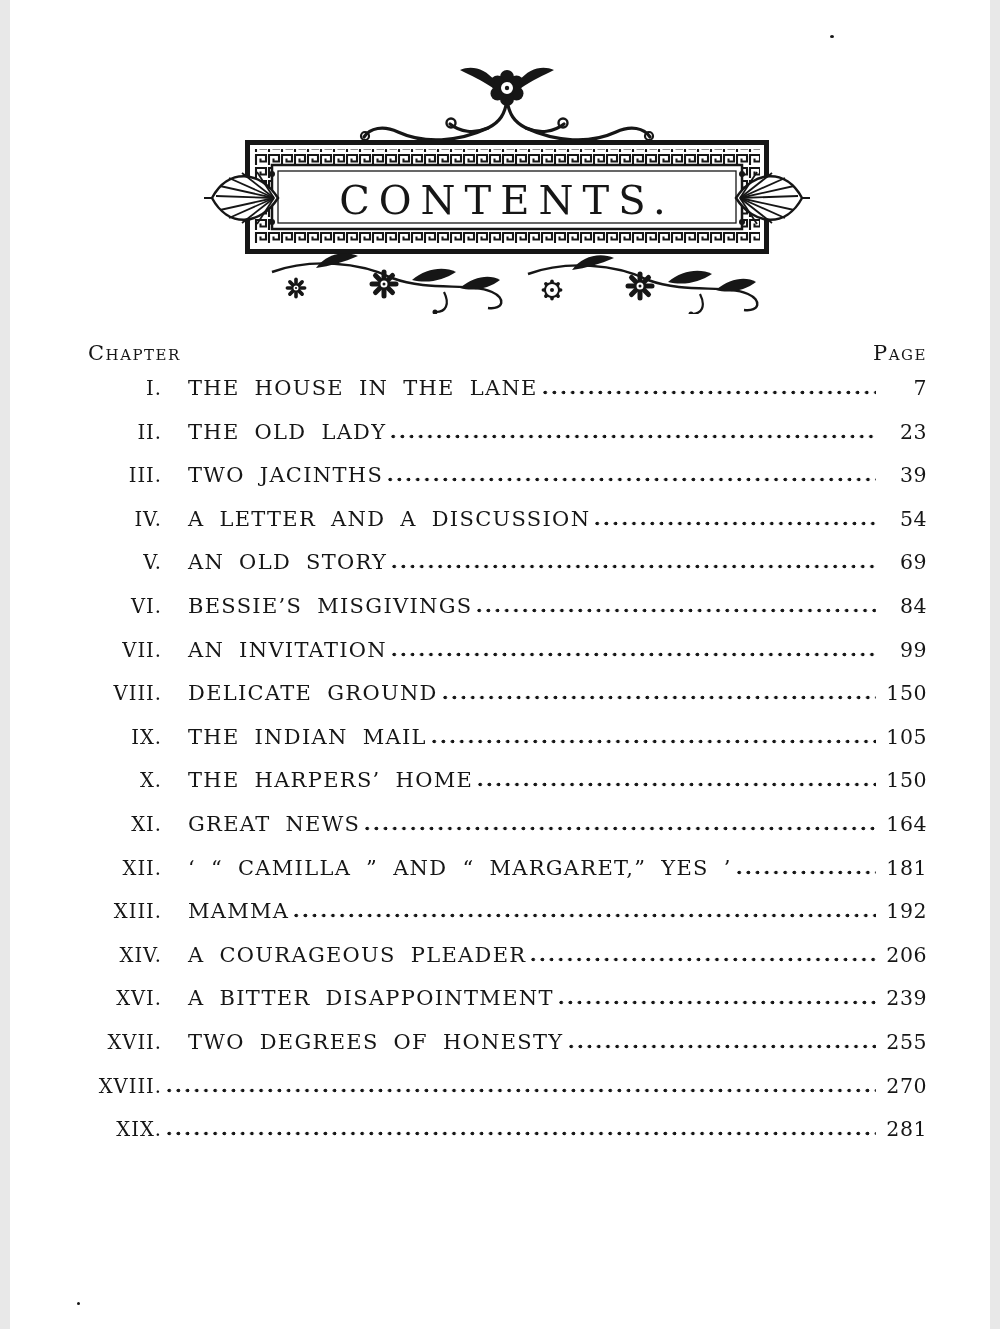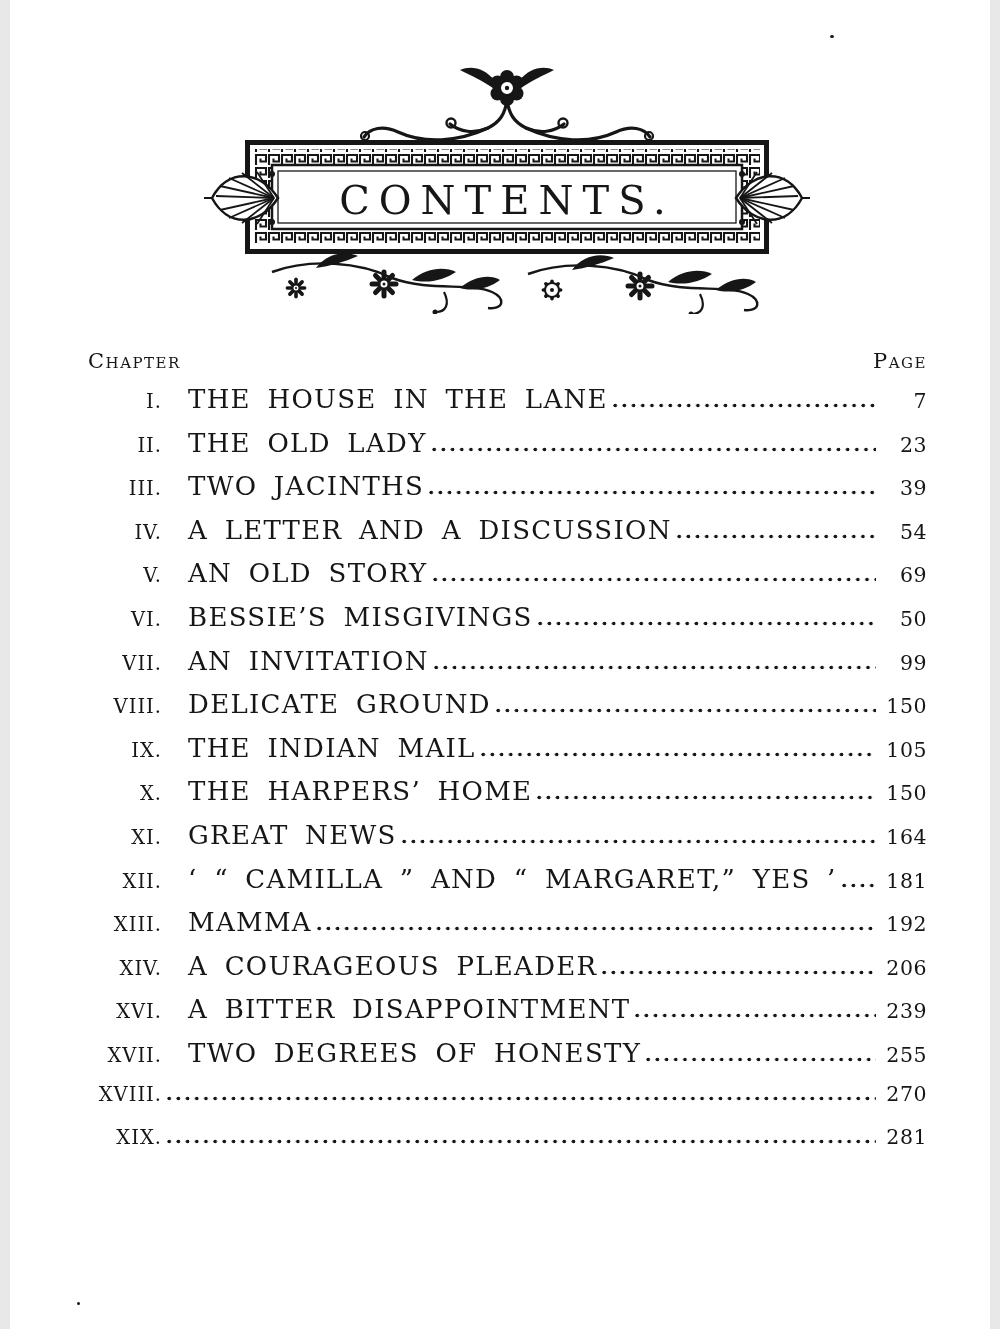"Chapter" .toc { top: 350px -> 342px }
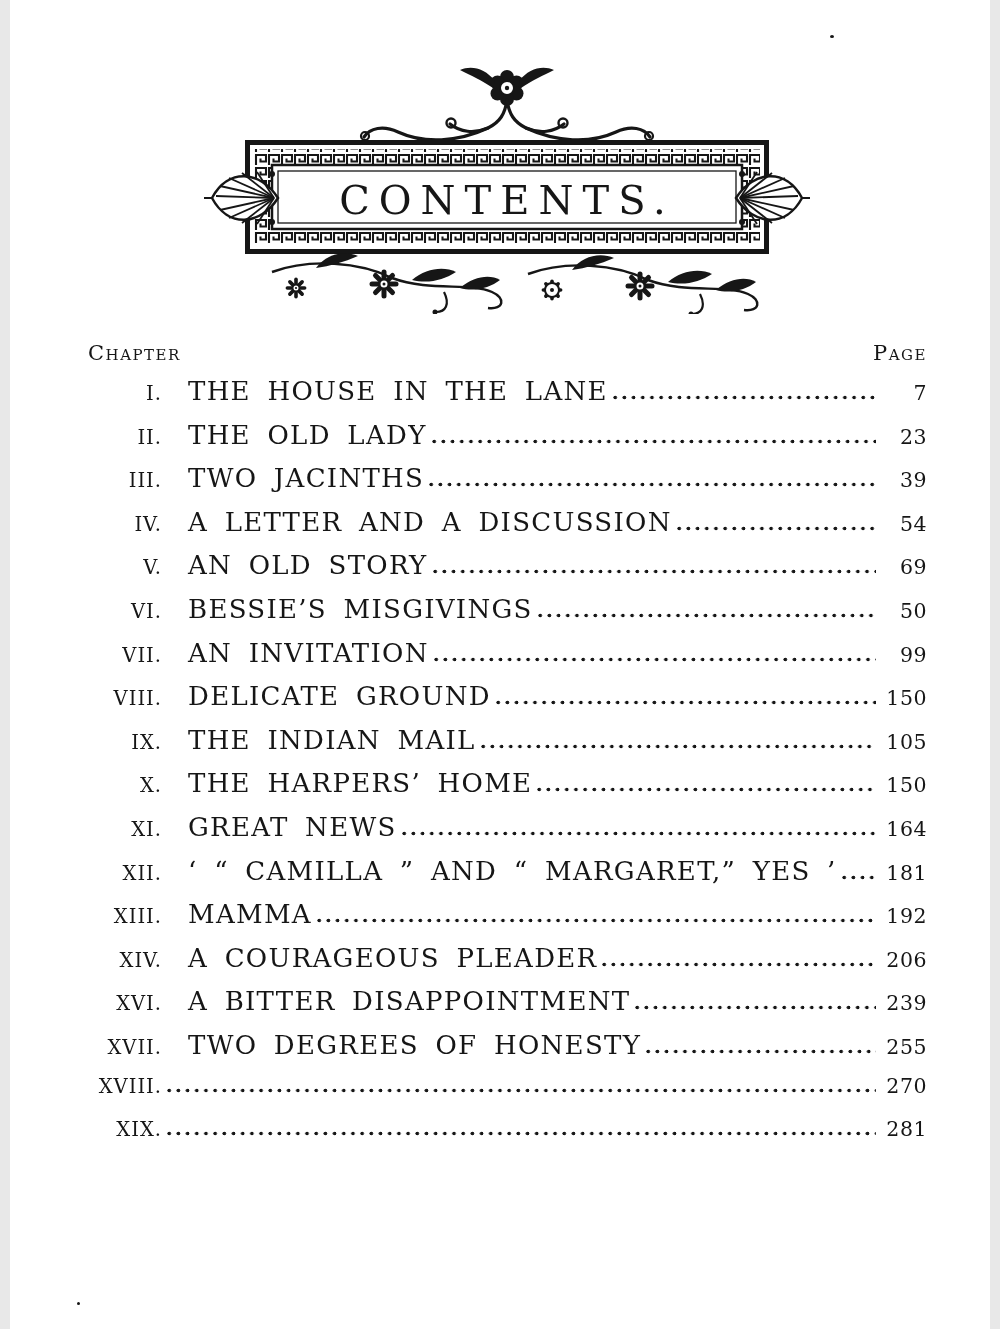"THE HOUSE IN THE LANE" .title { font-size: 26px -> 21px }
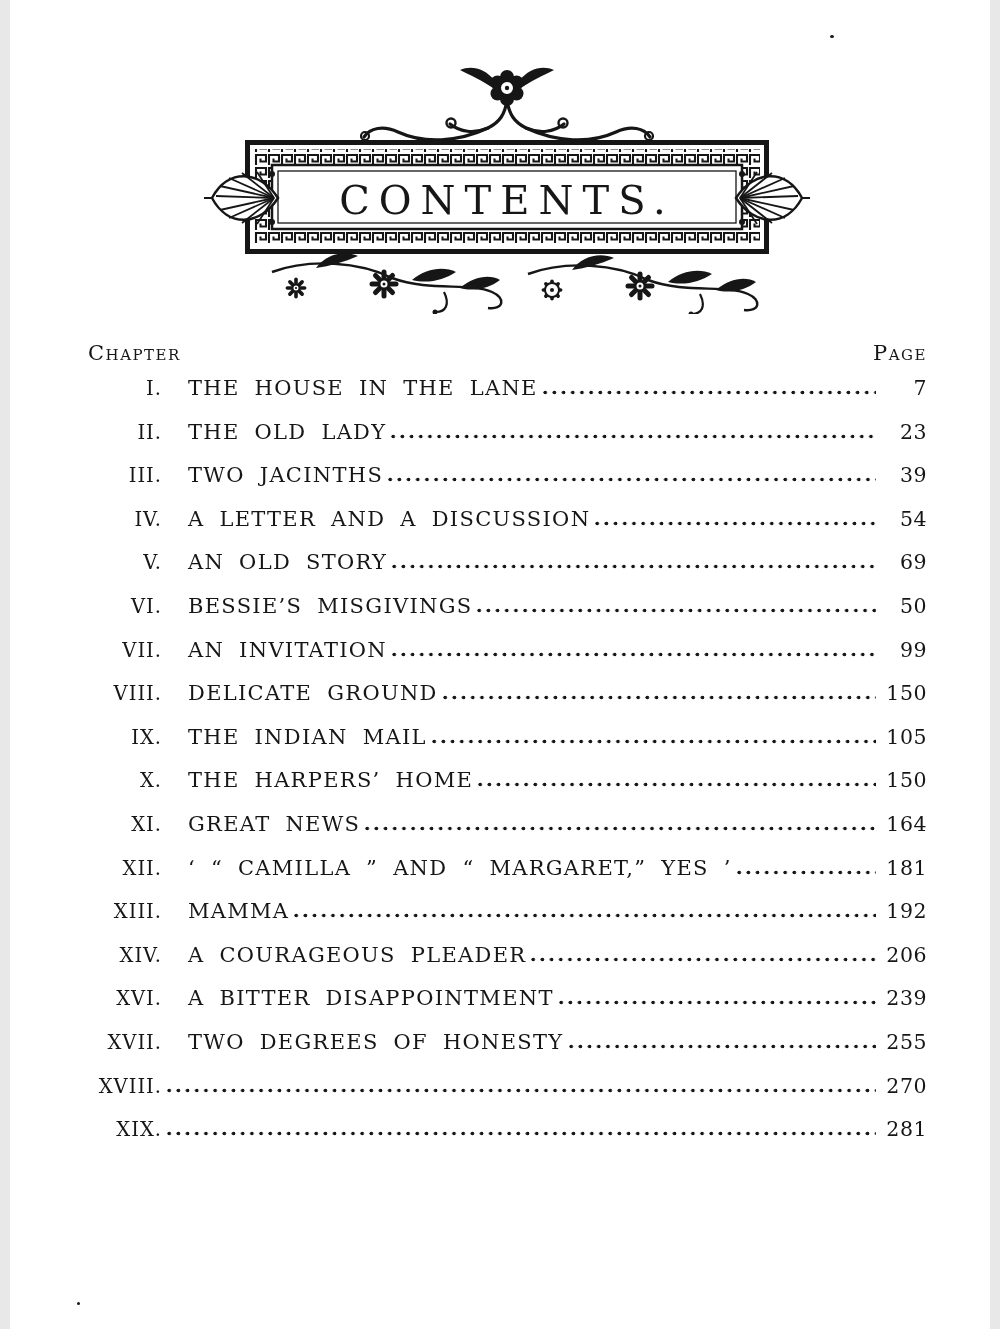"50" span.pg { text: 50 -> 84 }
